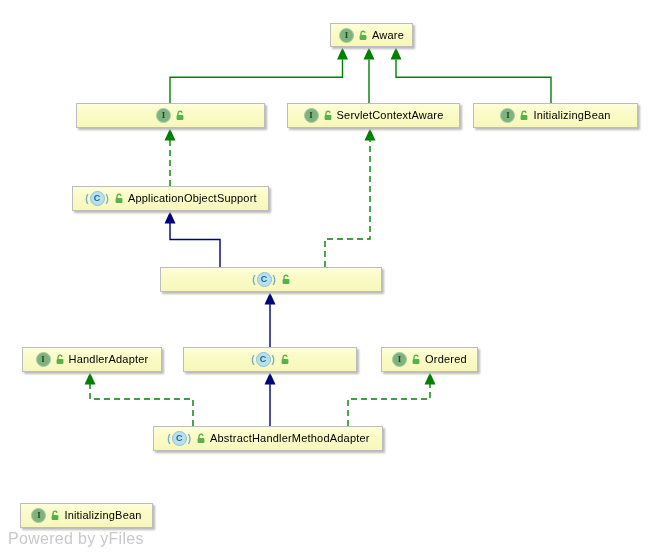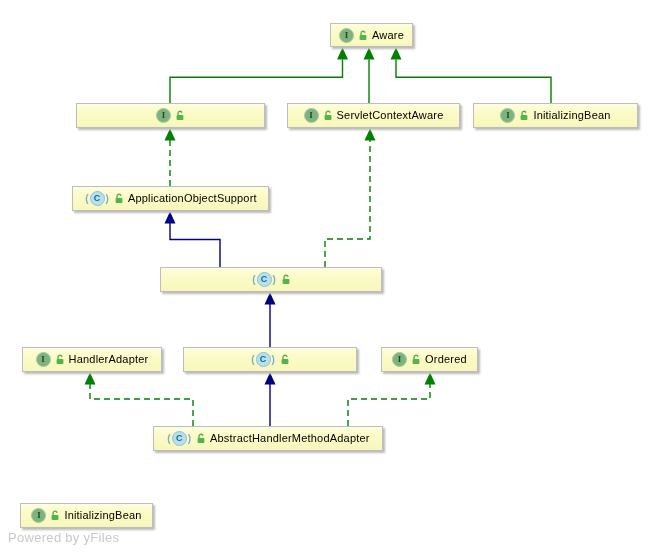"Powered by yFiles" #watermark { font-size: 13px -> 16px }
